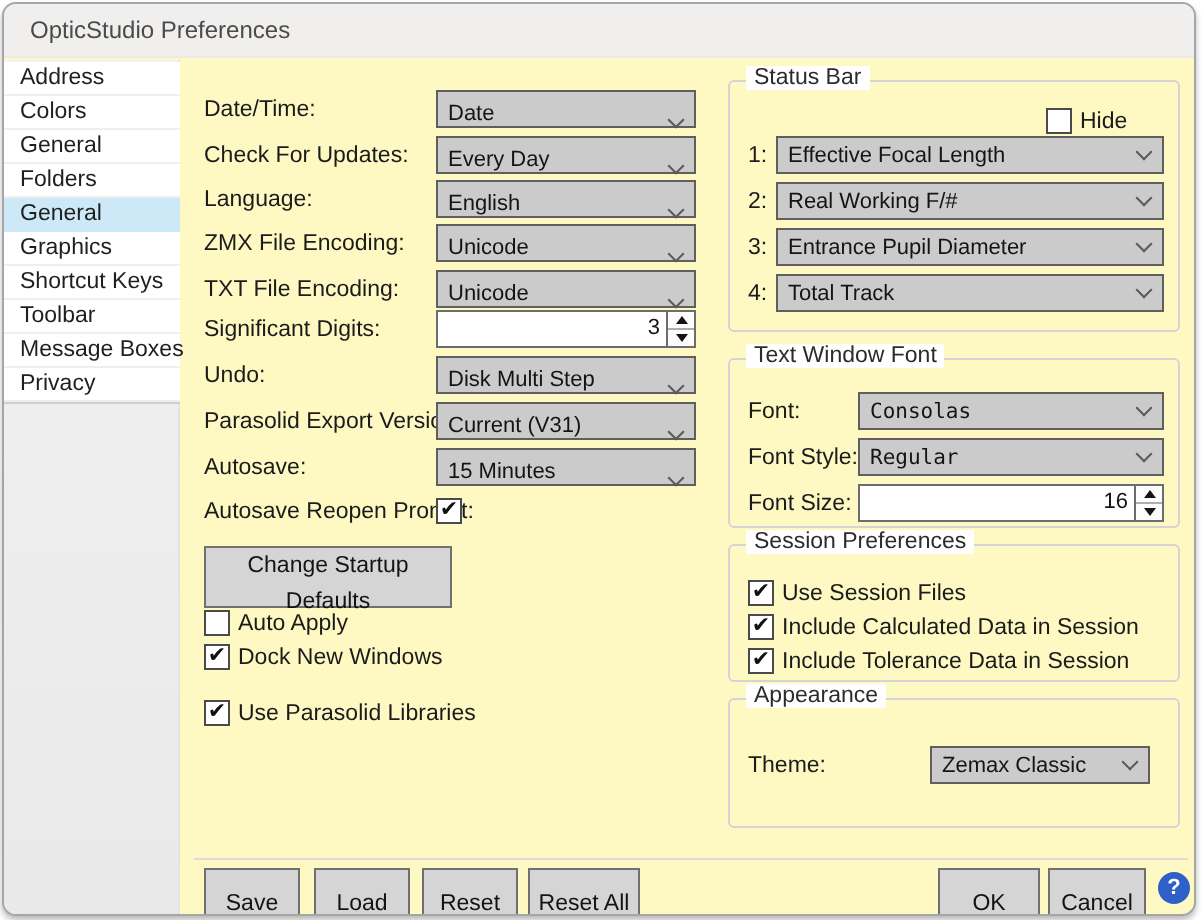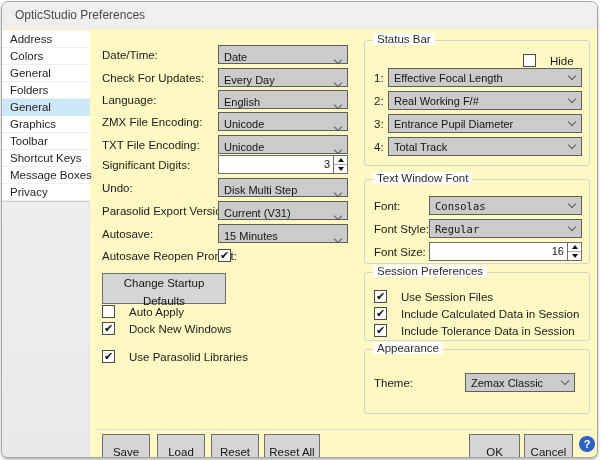"Hide" .cbrow { gap: 14px -> 4px }
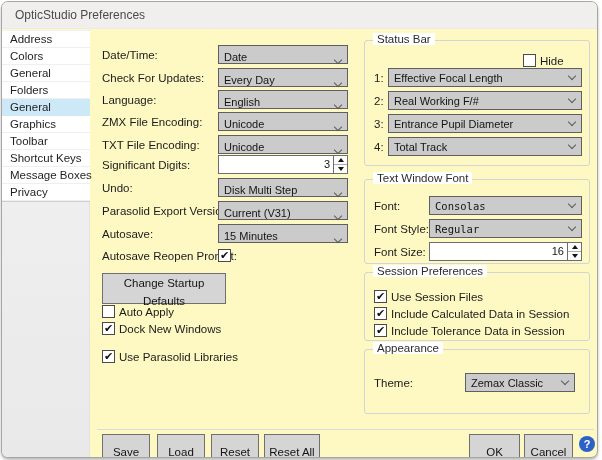"Toolbar" div.navitem { order: before "Shortcut Keys" -> after "Shortcut Keys" }
